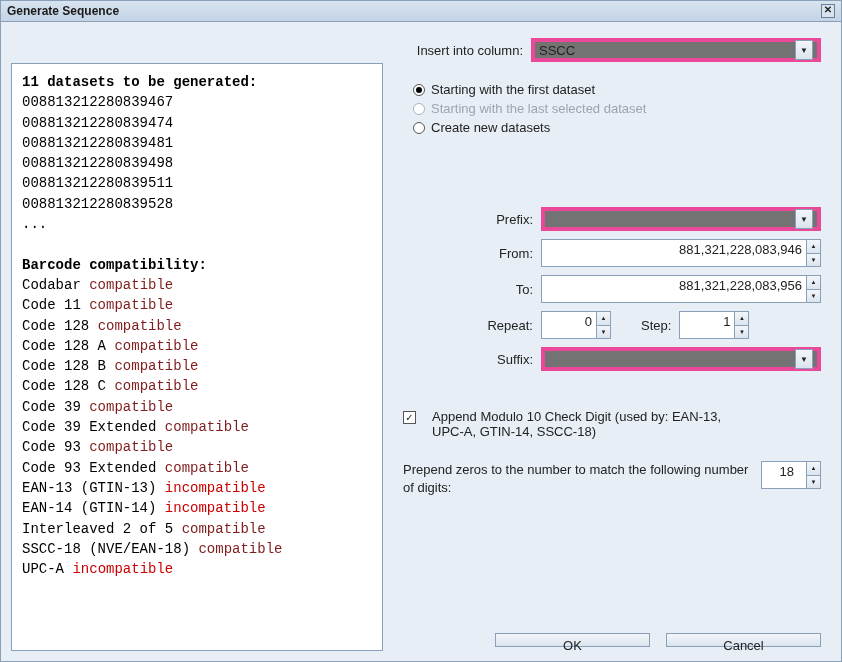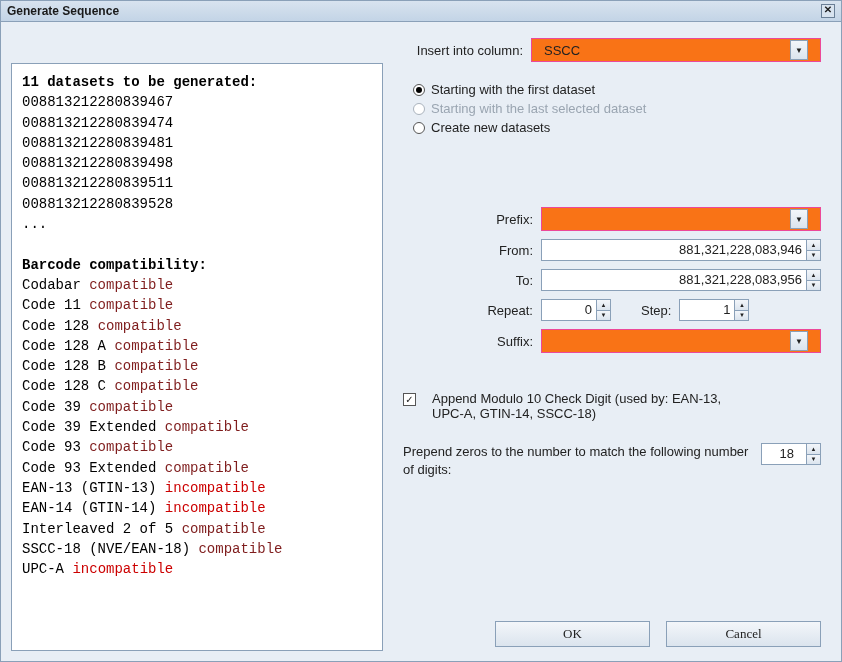"SSCC" .select { background: #f97316 -> #737373; border: 1px solid #ec4899 -> 4px solid #ec4899; padding: 0 12px -> 0 4px }
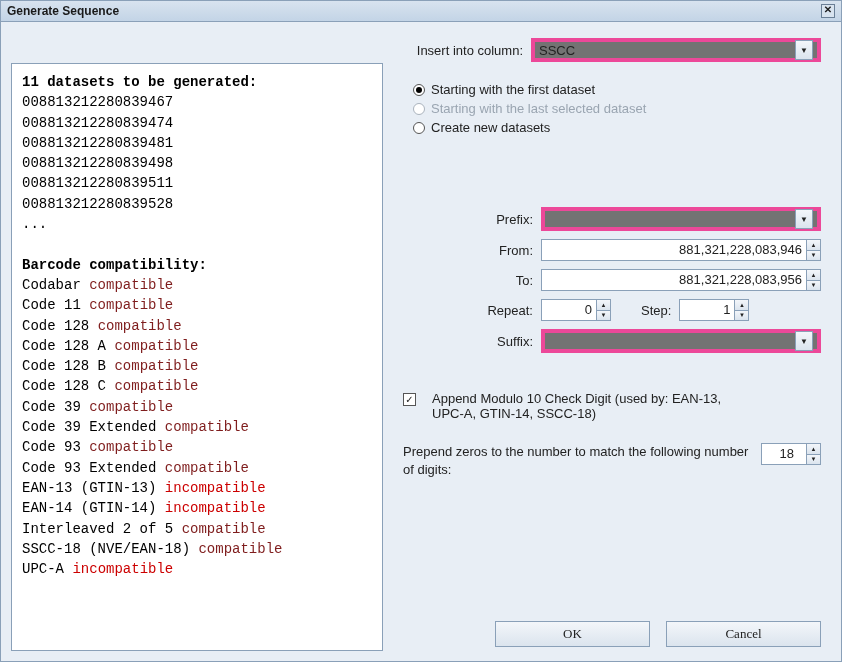"881,321,228,083,946" .numfield { height: 22px -> 28px }
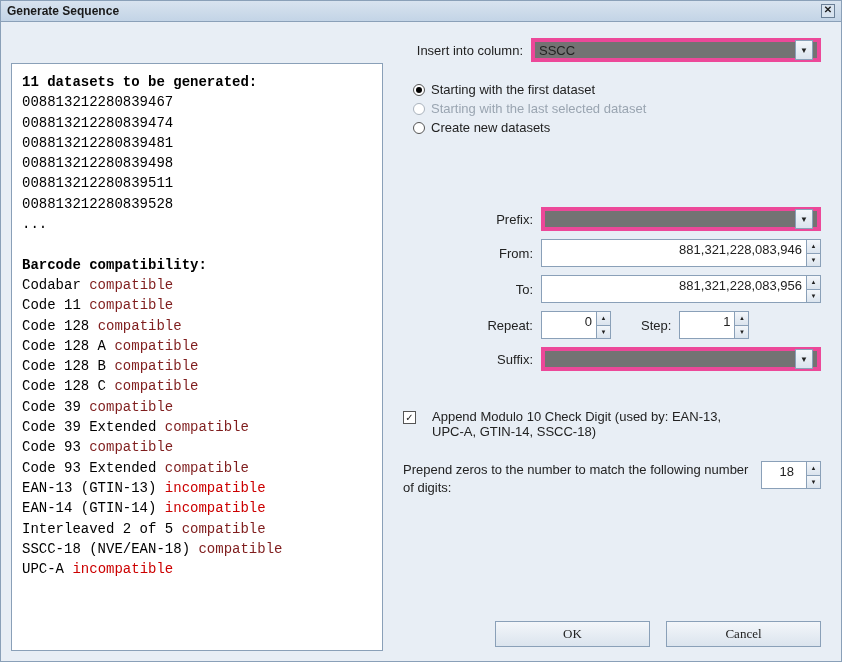"OK" .btn { font-family: Liberation Serif, serif -> none; height: 26px -> 14px }
